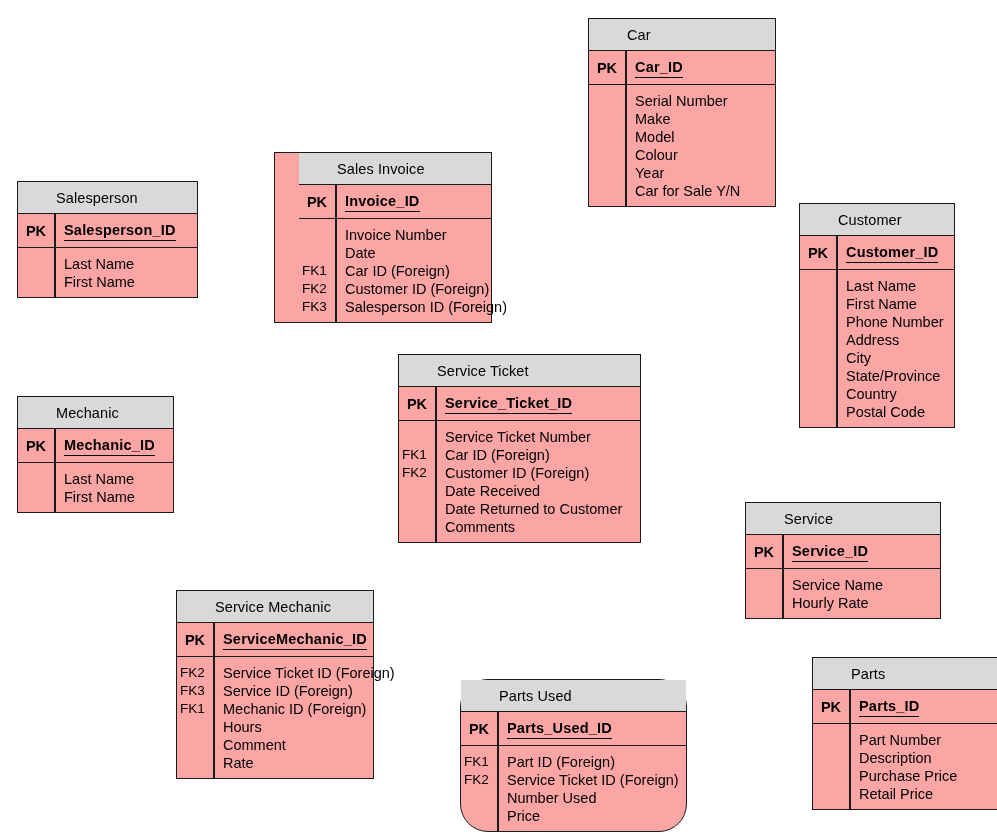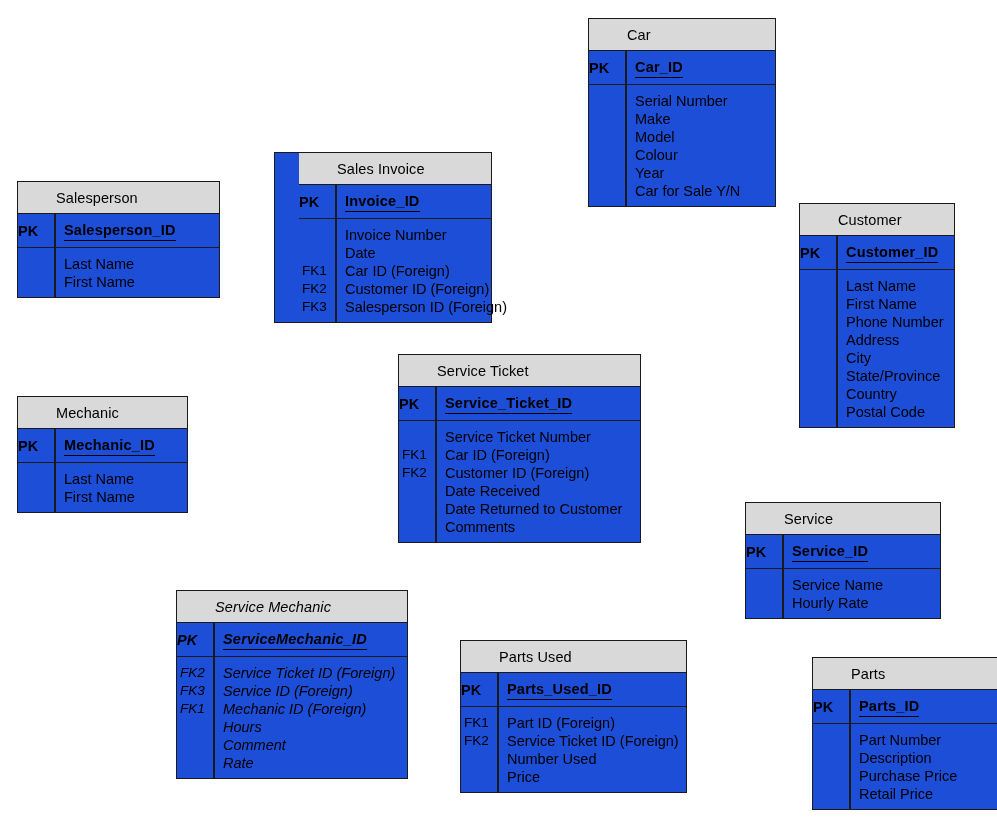"Car" .entity { background: #1d4ed8 -> #fca5a5 }
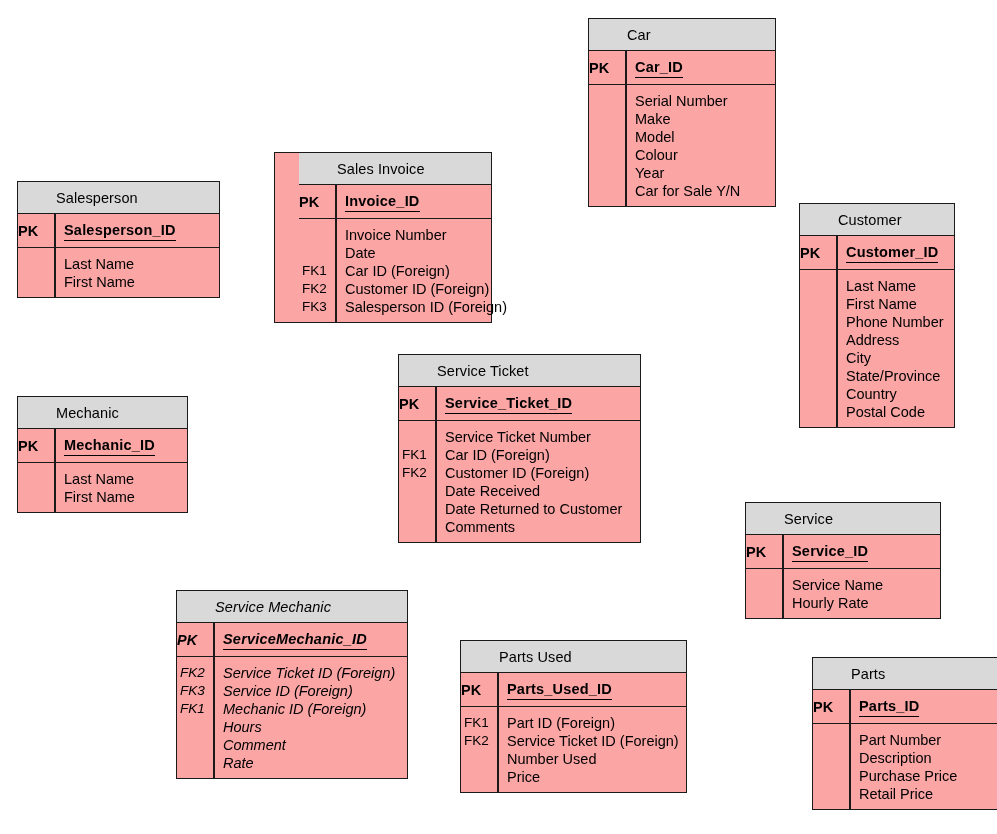"PK" .e-keycol { text-align: none -> center }
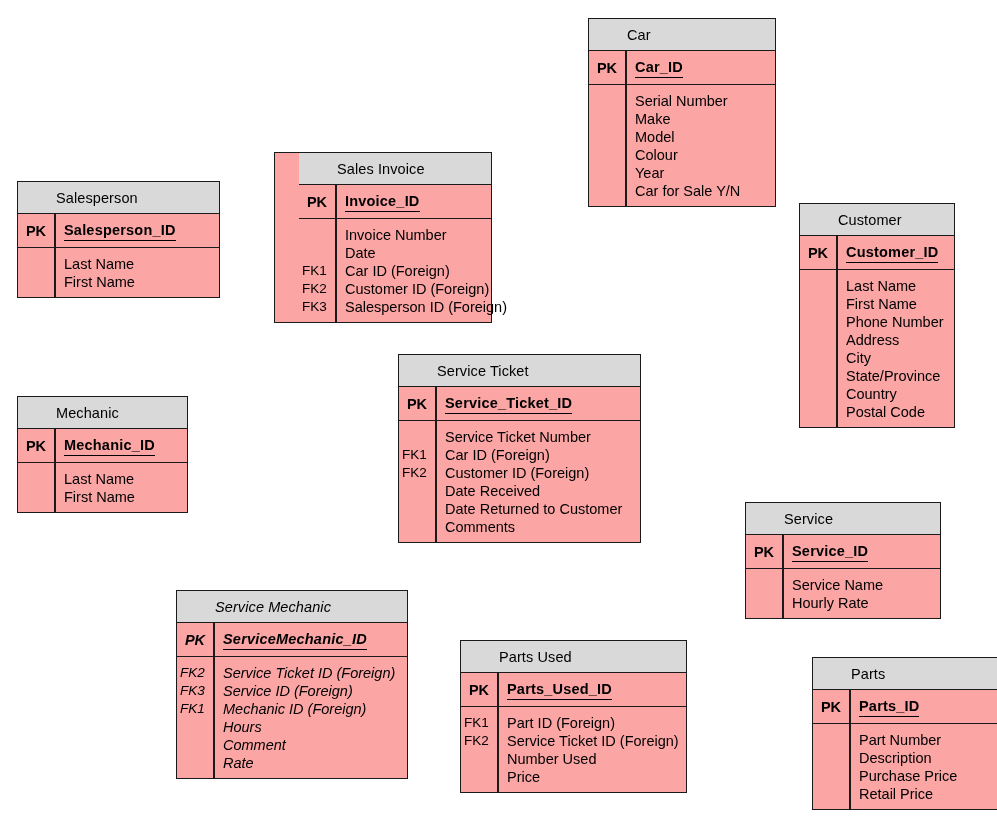"Salesperson" div.entity { width: 203px -> 181px }
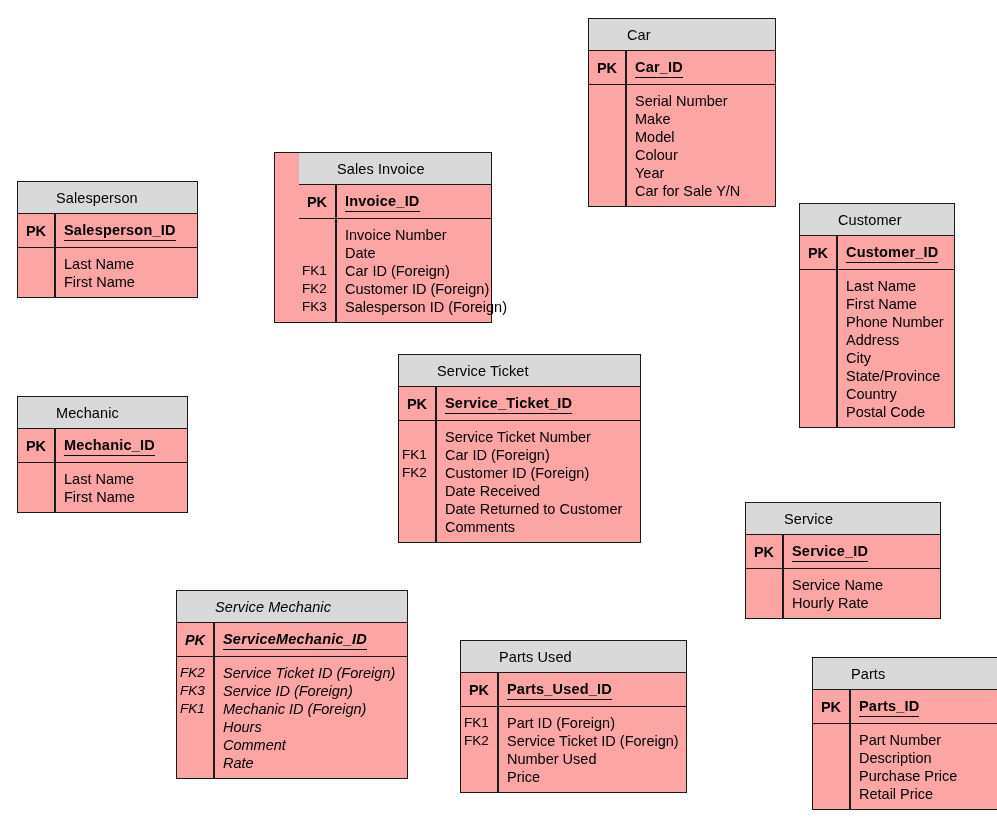"Mechanic" div.entity { width: 171px -> 157px }
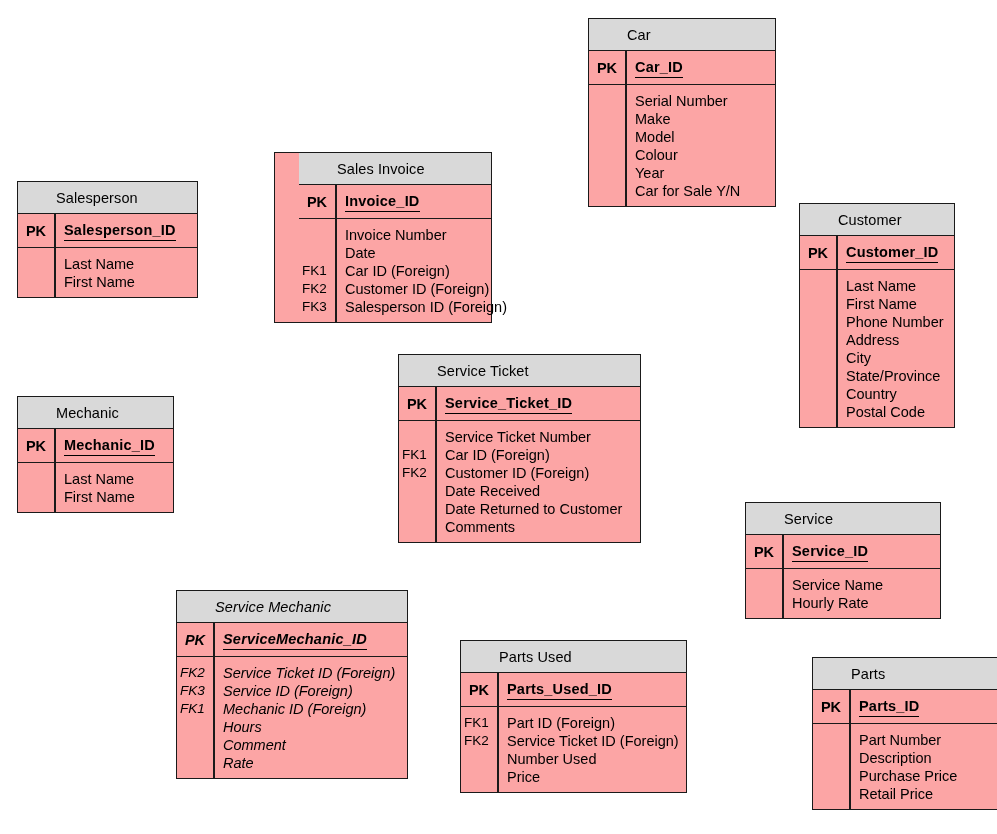"Service Mechanic" div.entity { font-style: italic -> none; width: 232px -> 198px }
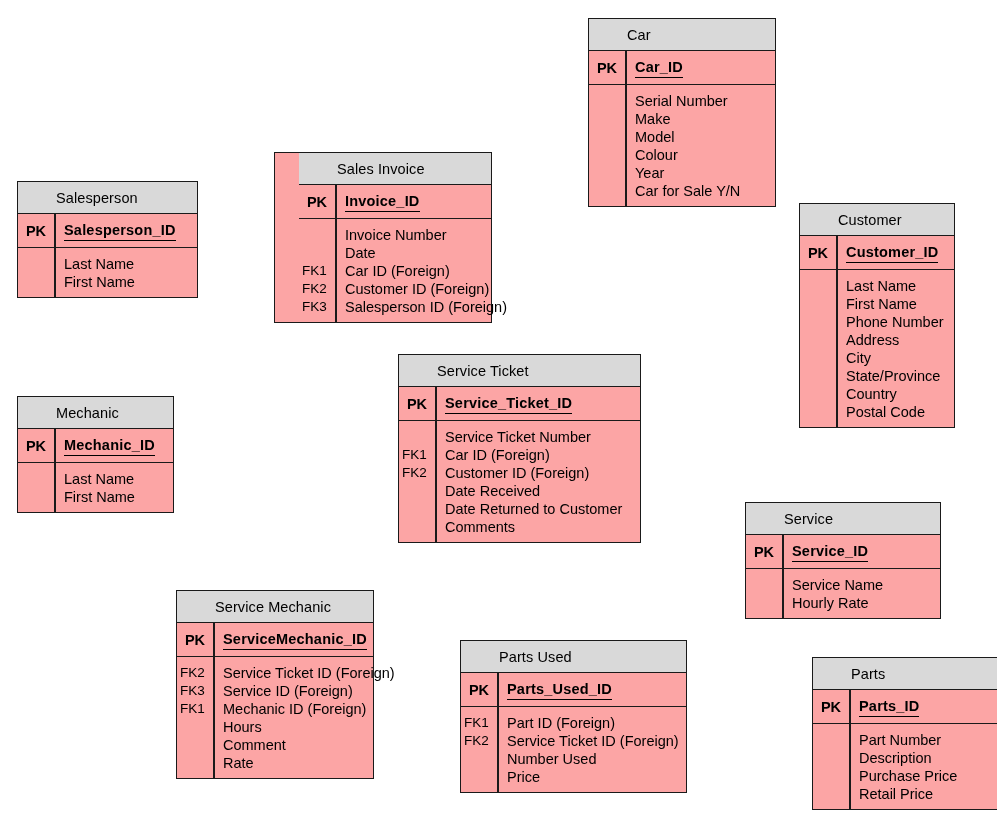"Parts Used" div.entity { border-radius: none -> 28px; top: 640px -> 679px }
